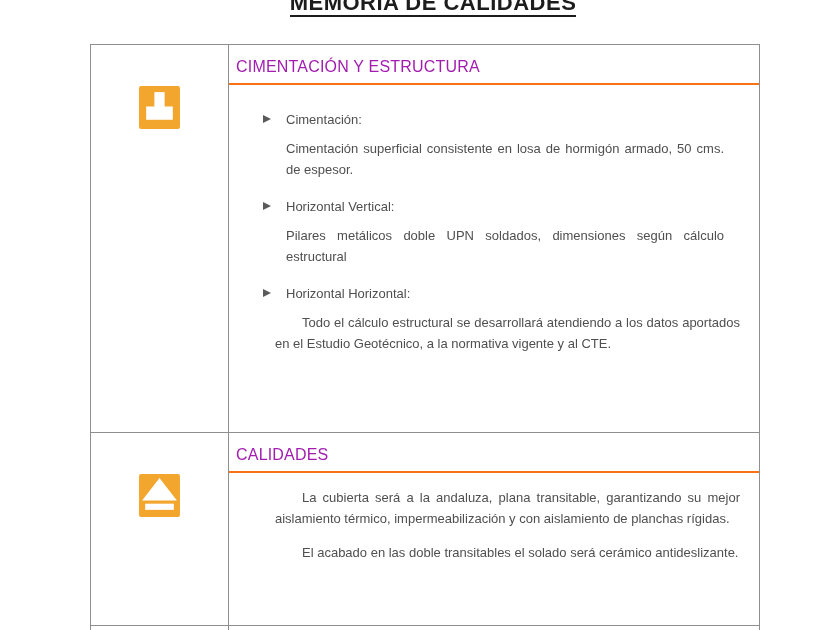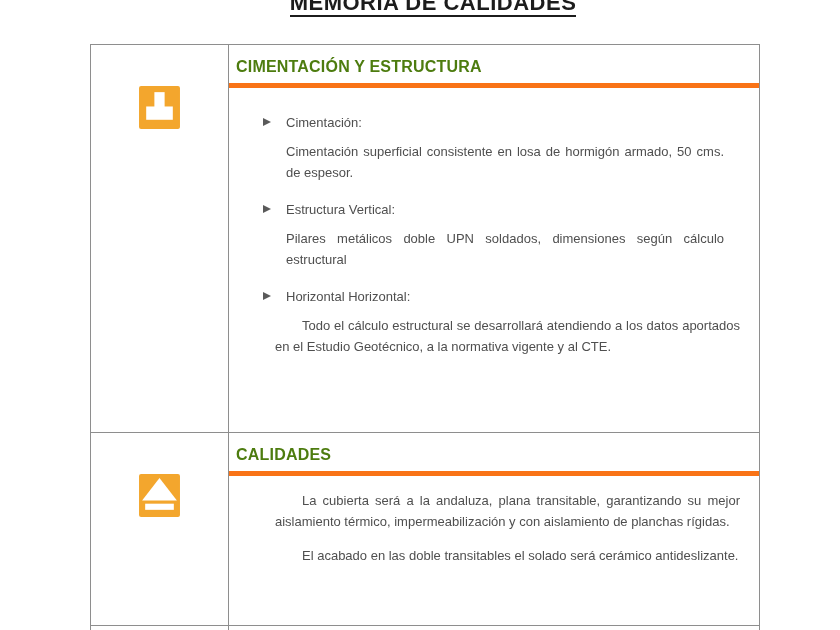"CIMENTACIÓN Y ESTRUCTURA" .sec-header { border-bottom: 5px solid #f97316 -> 2px solid #f97316; color: #4d7c0f -> #a21caf; font-weight: bold -> normal }
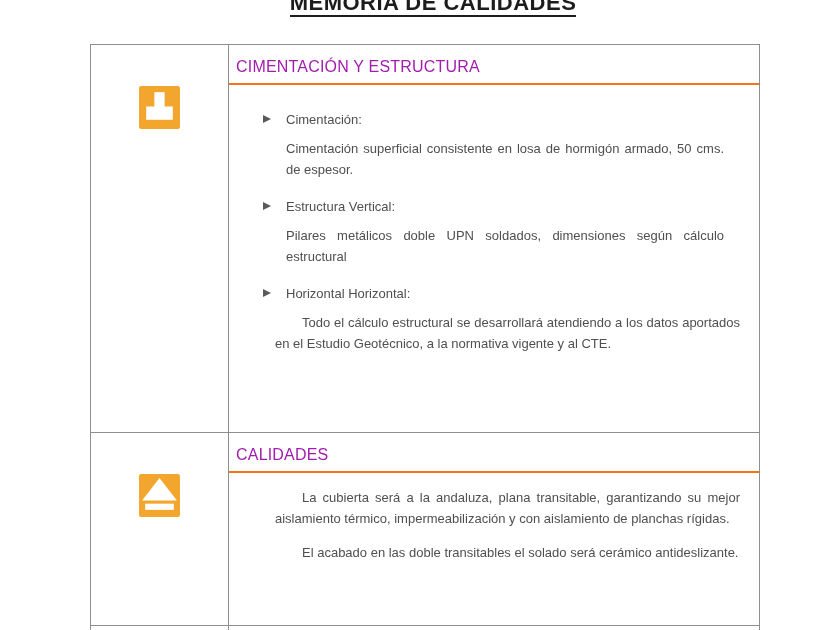"Estructura Vertical:" span { text: Estructura -> Horizontal }
